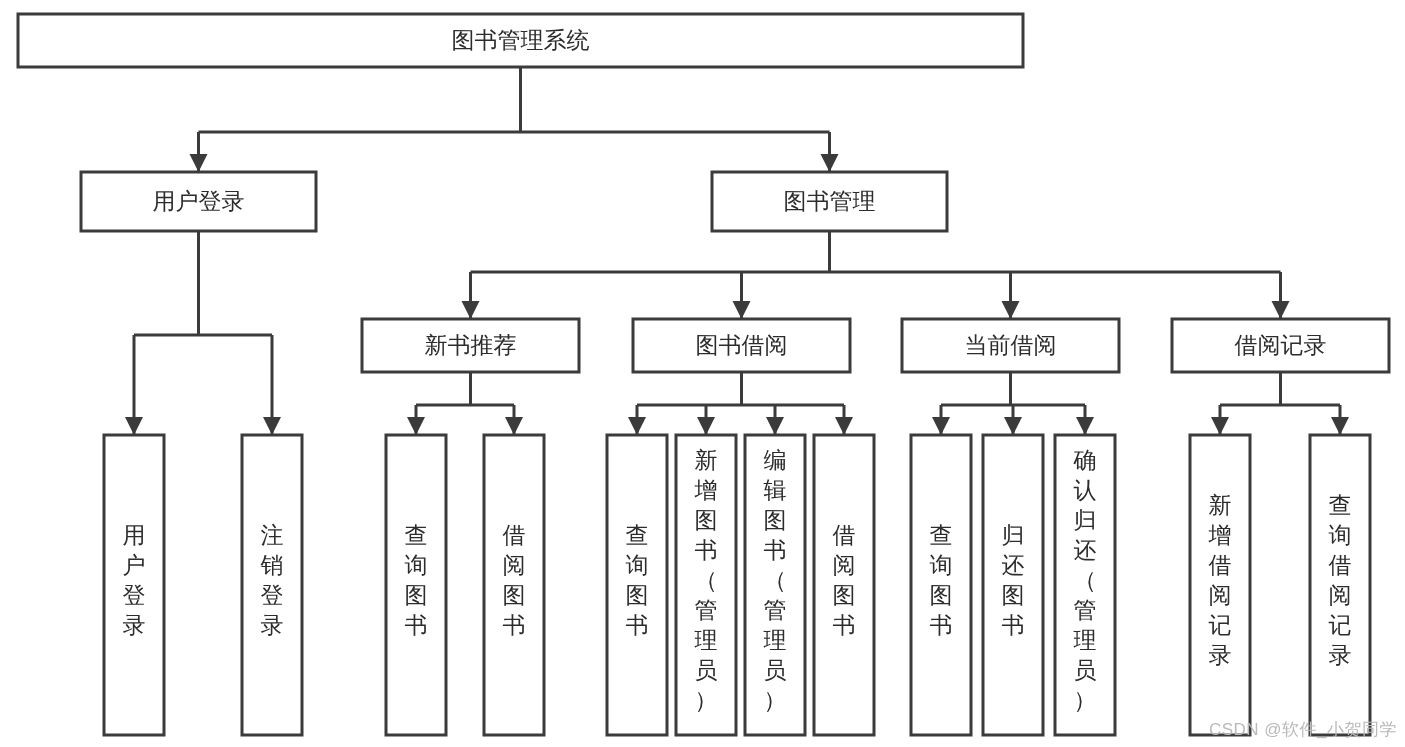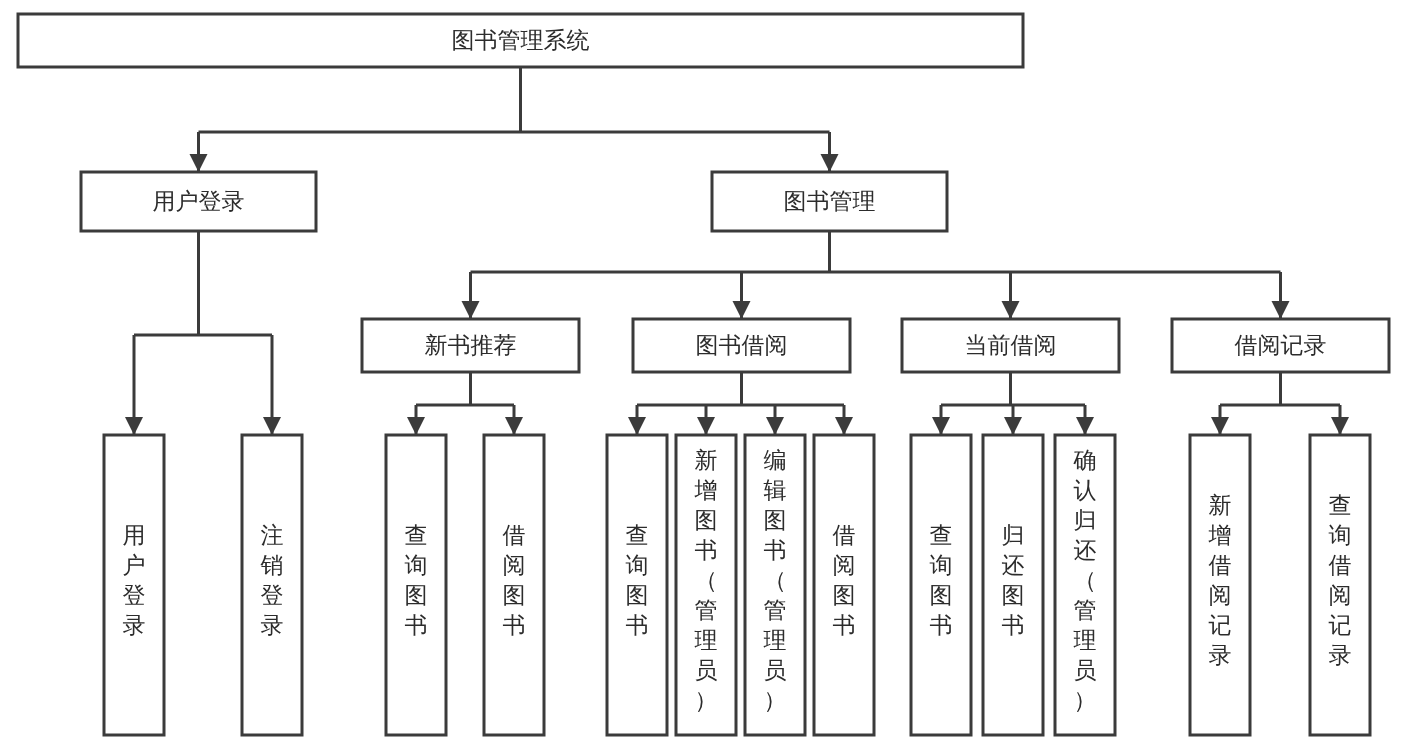"CSDN @软件_小贺同学" div.watermark-text { html: none -> <div>CSDN @软件_小贺同学</div> }
